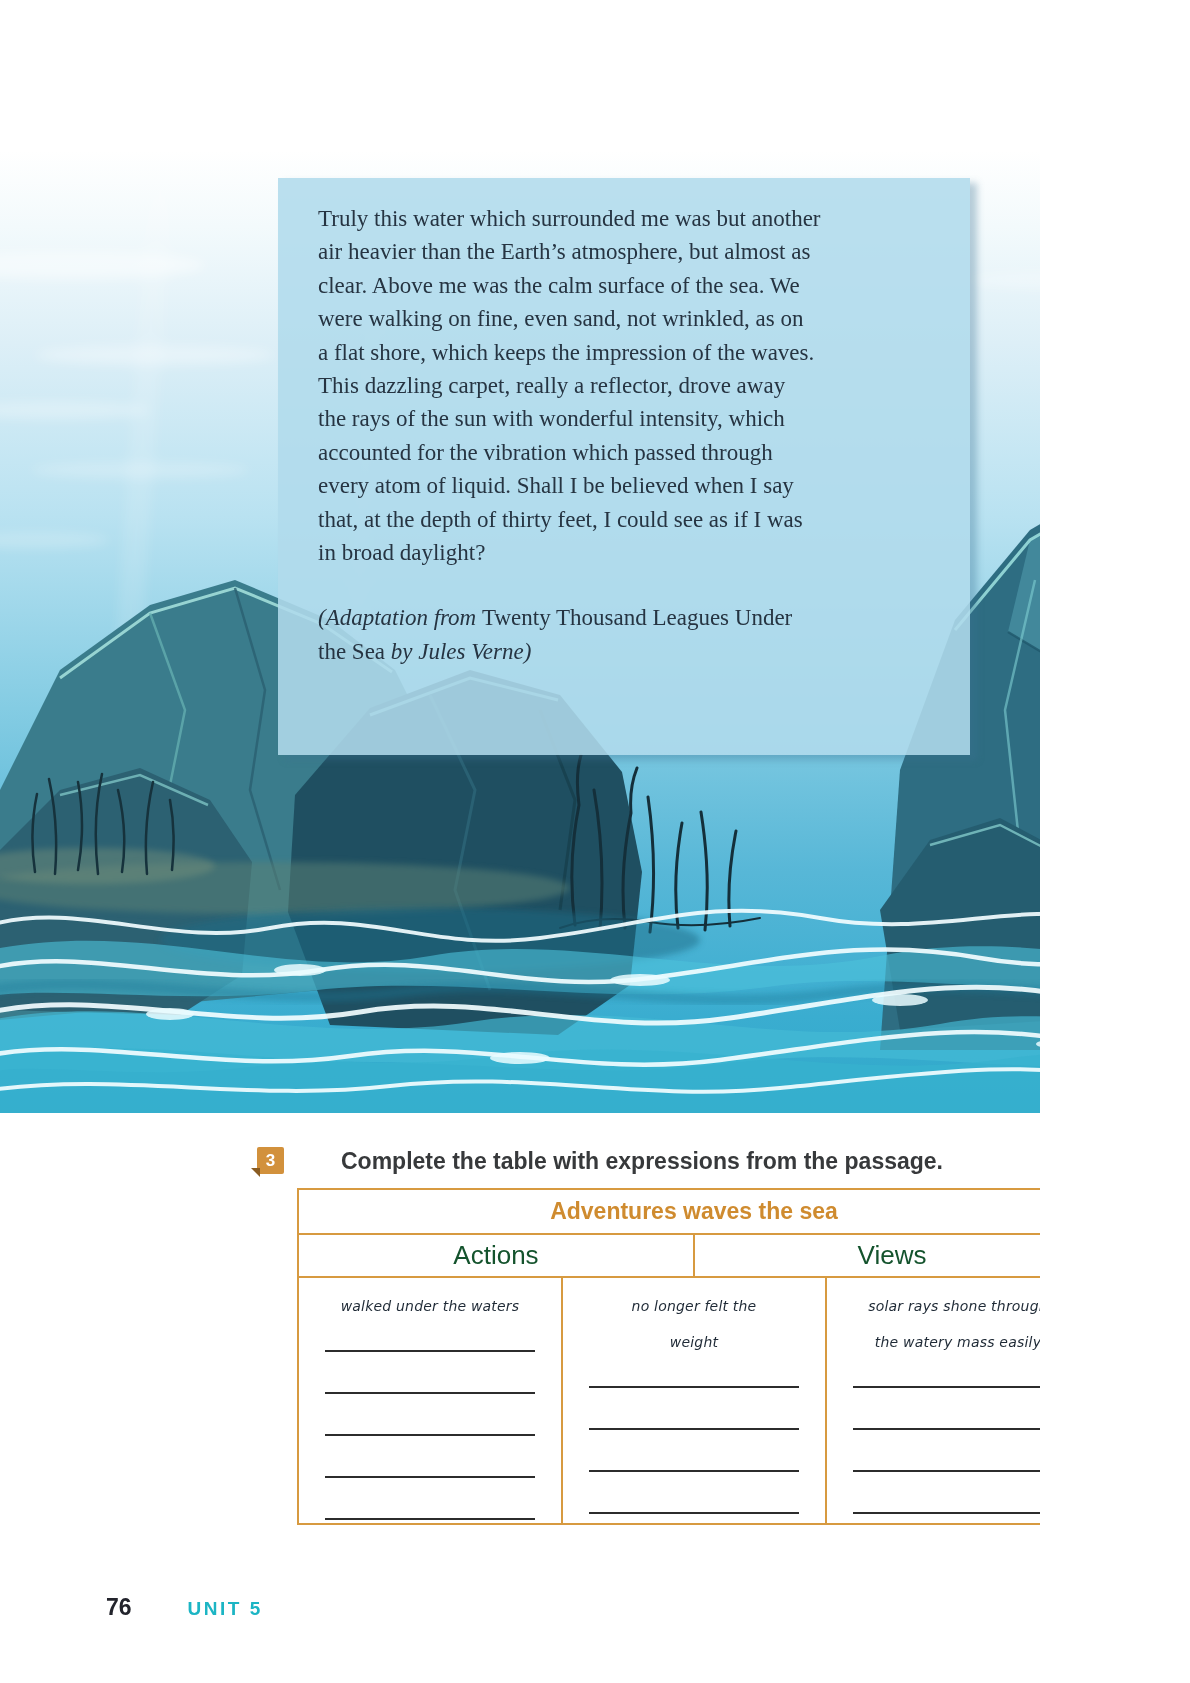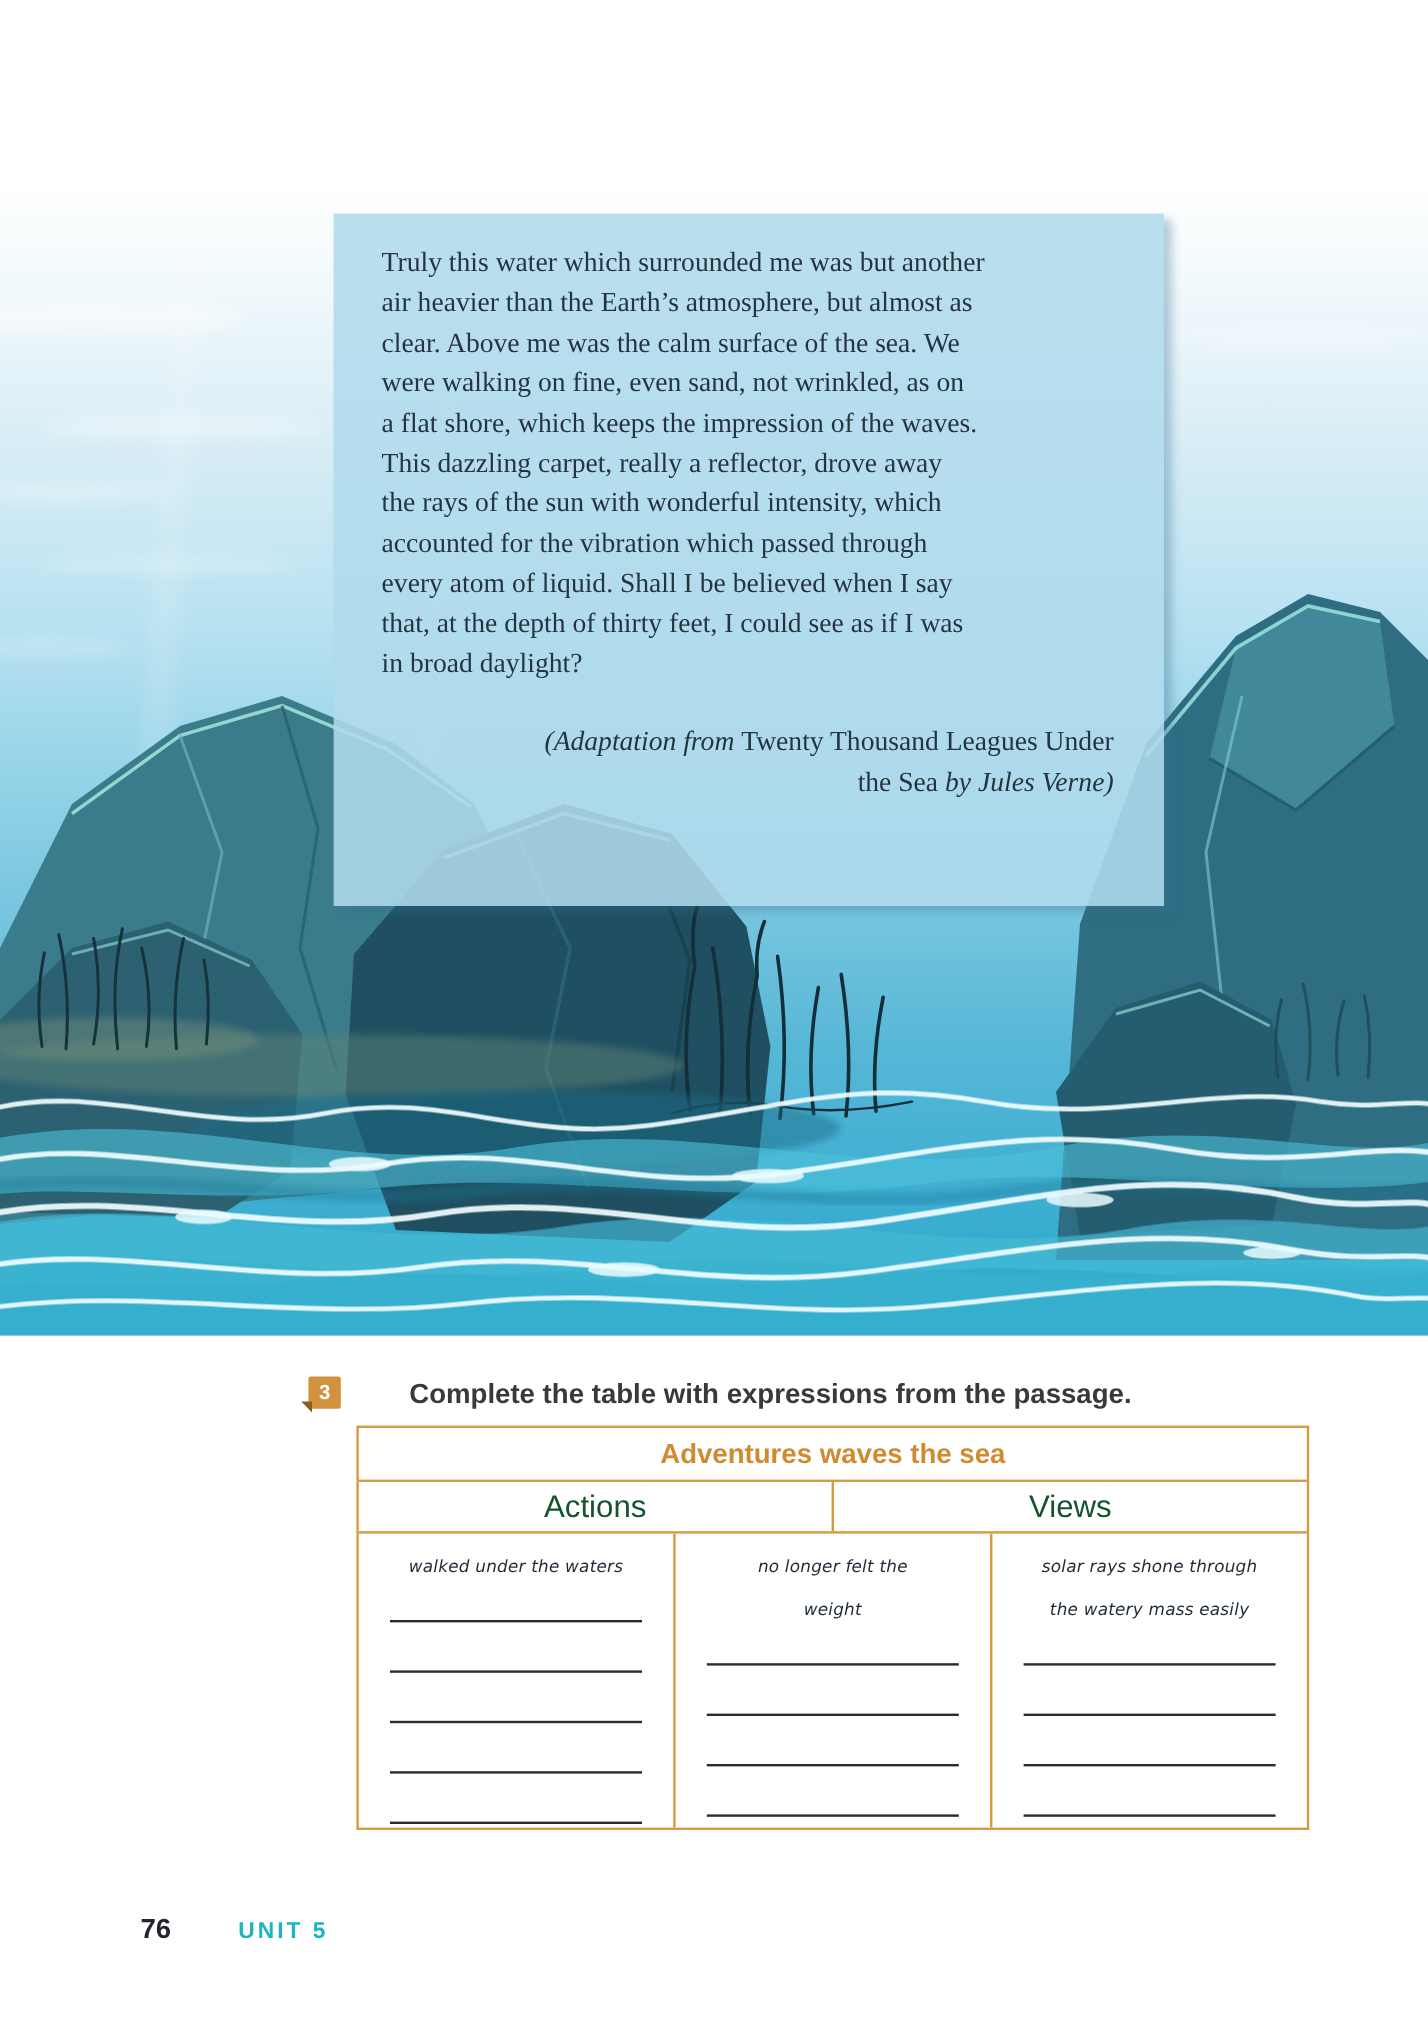"Truly this water which surrounded" .page { width: 1190px -> 1040px }
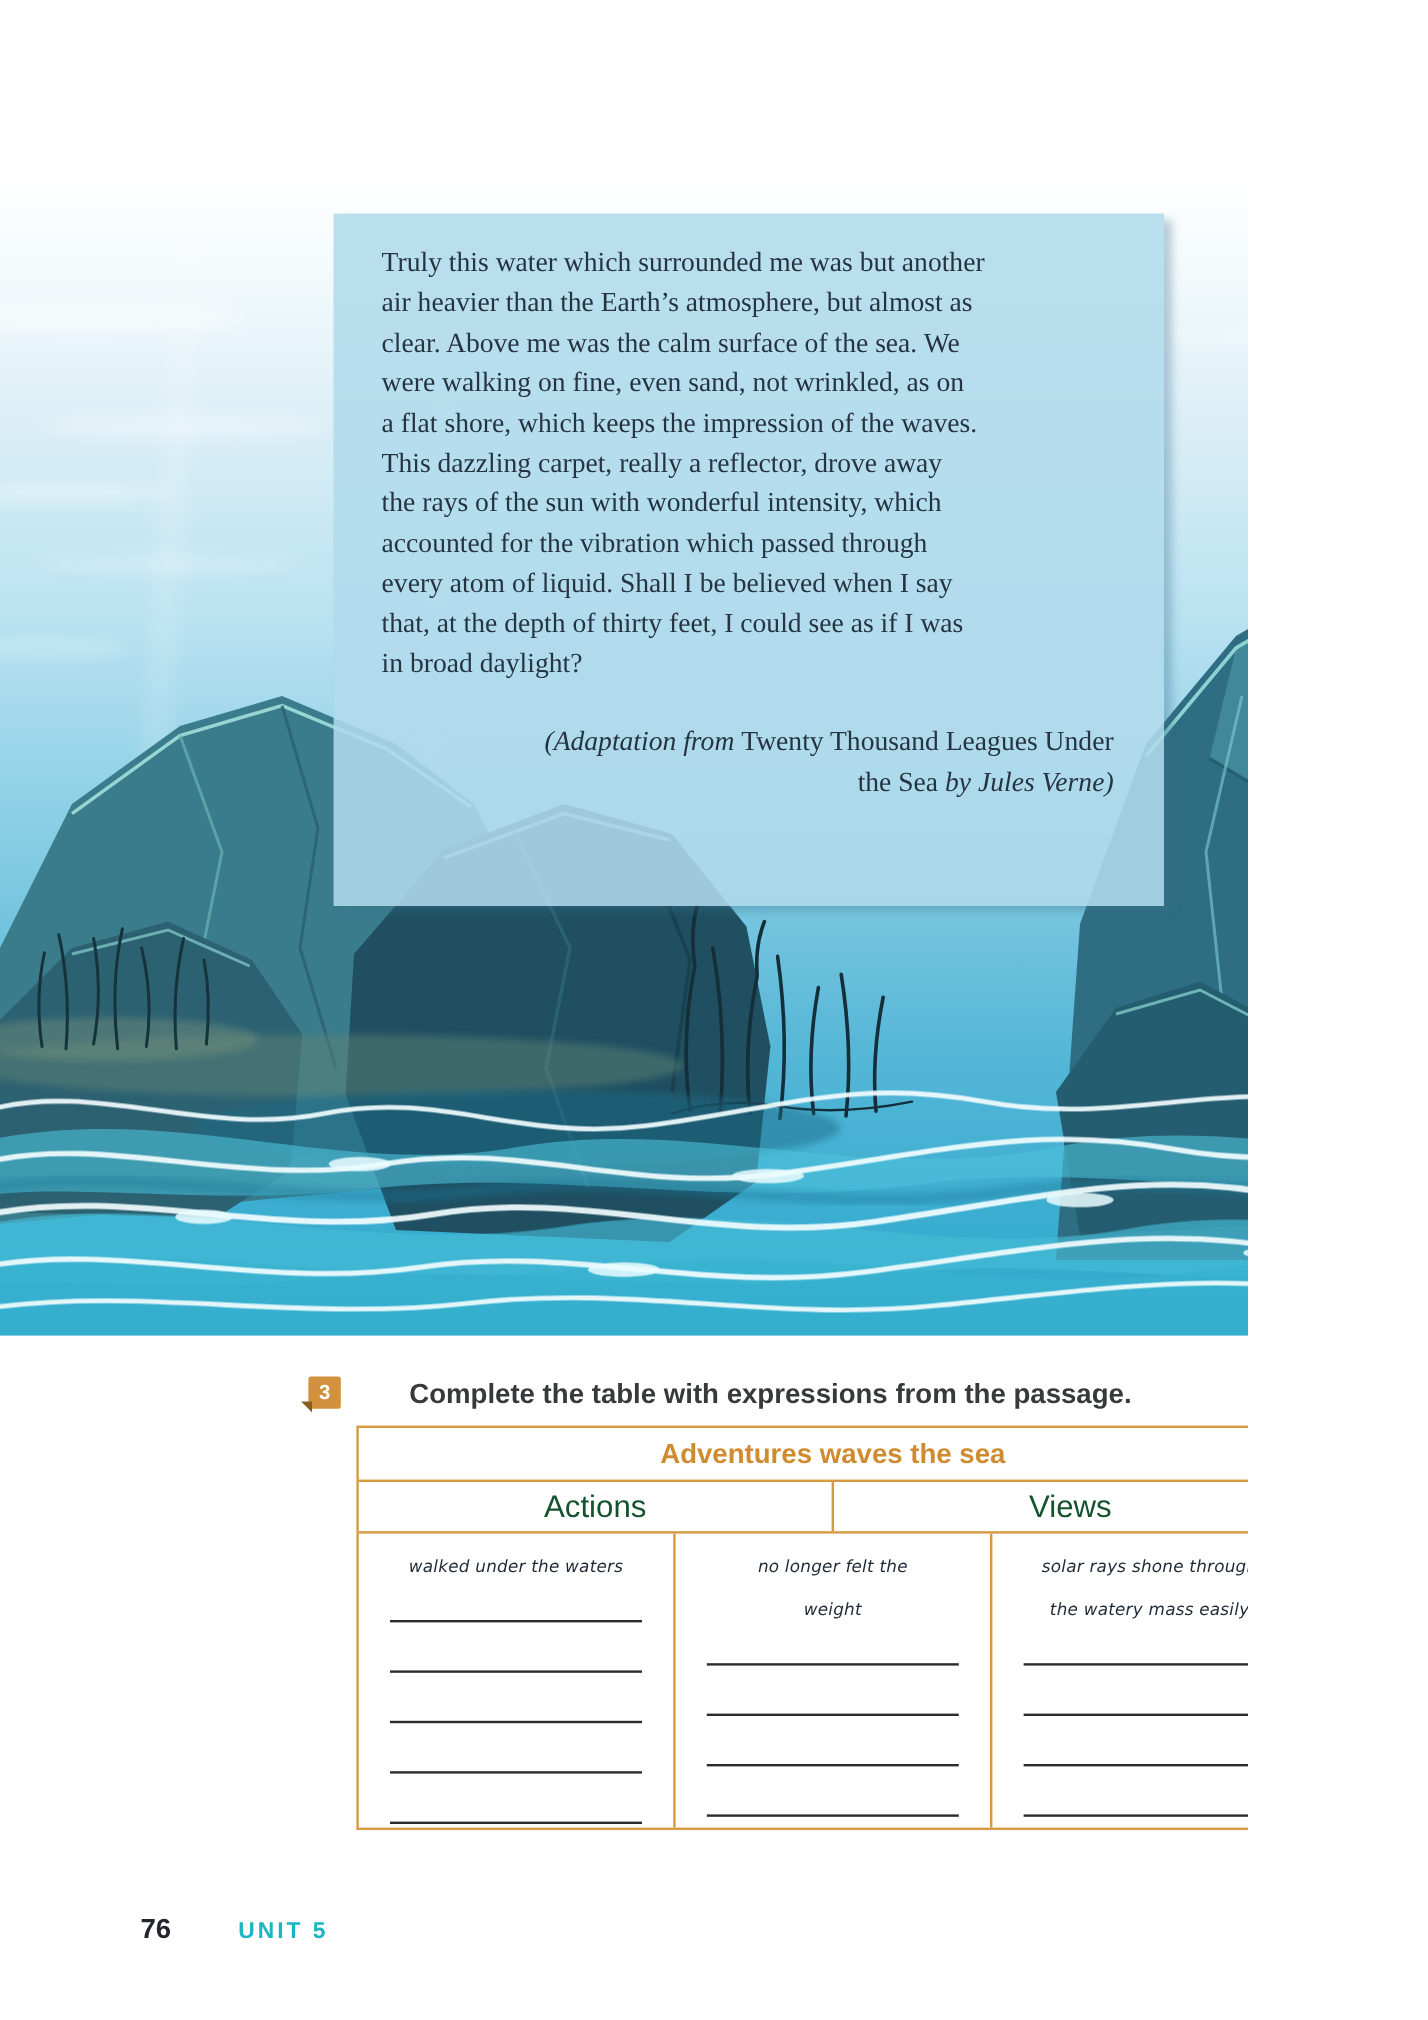"(Adaptation from Twenty Thousand Leagues" .attribution { text-align: right -> none }
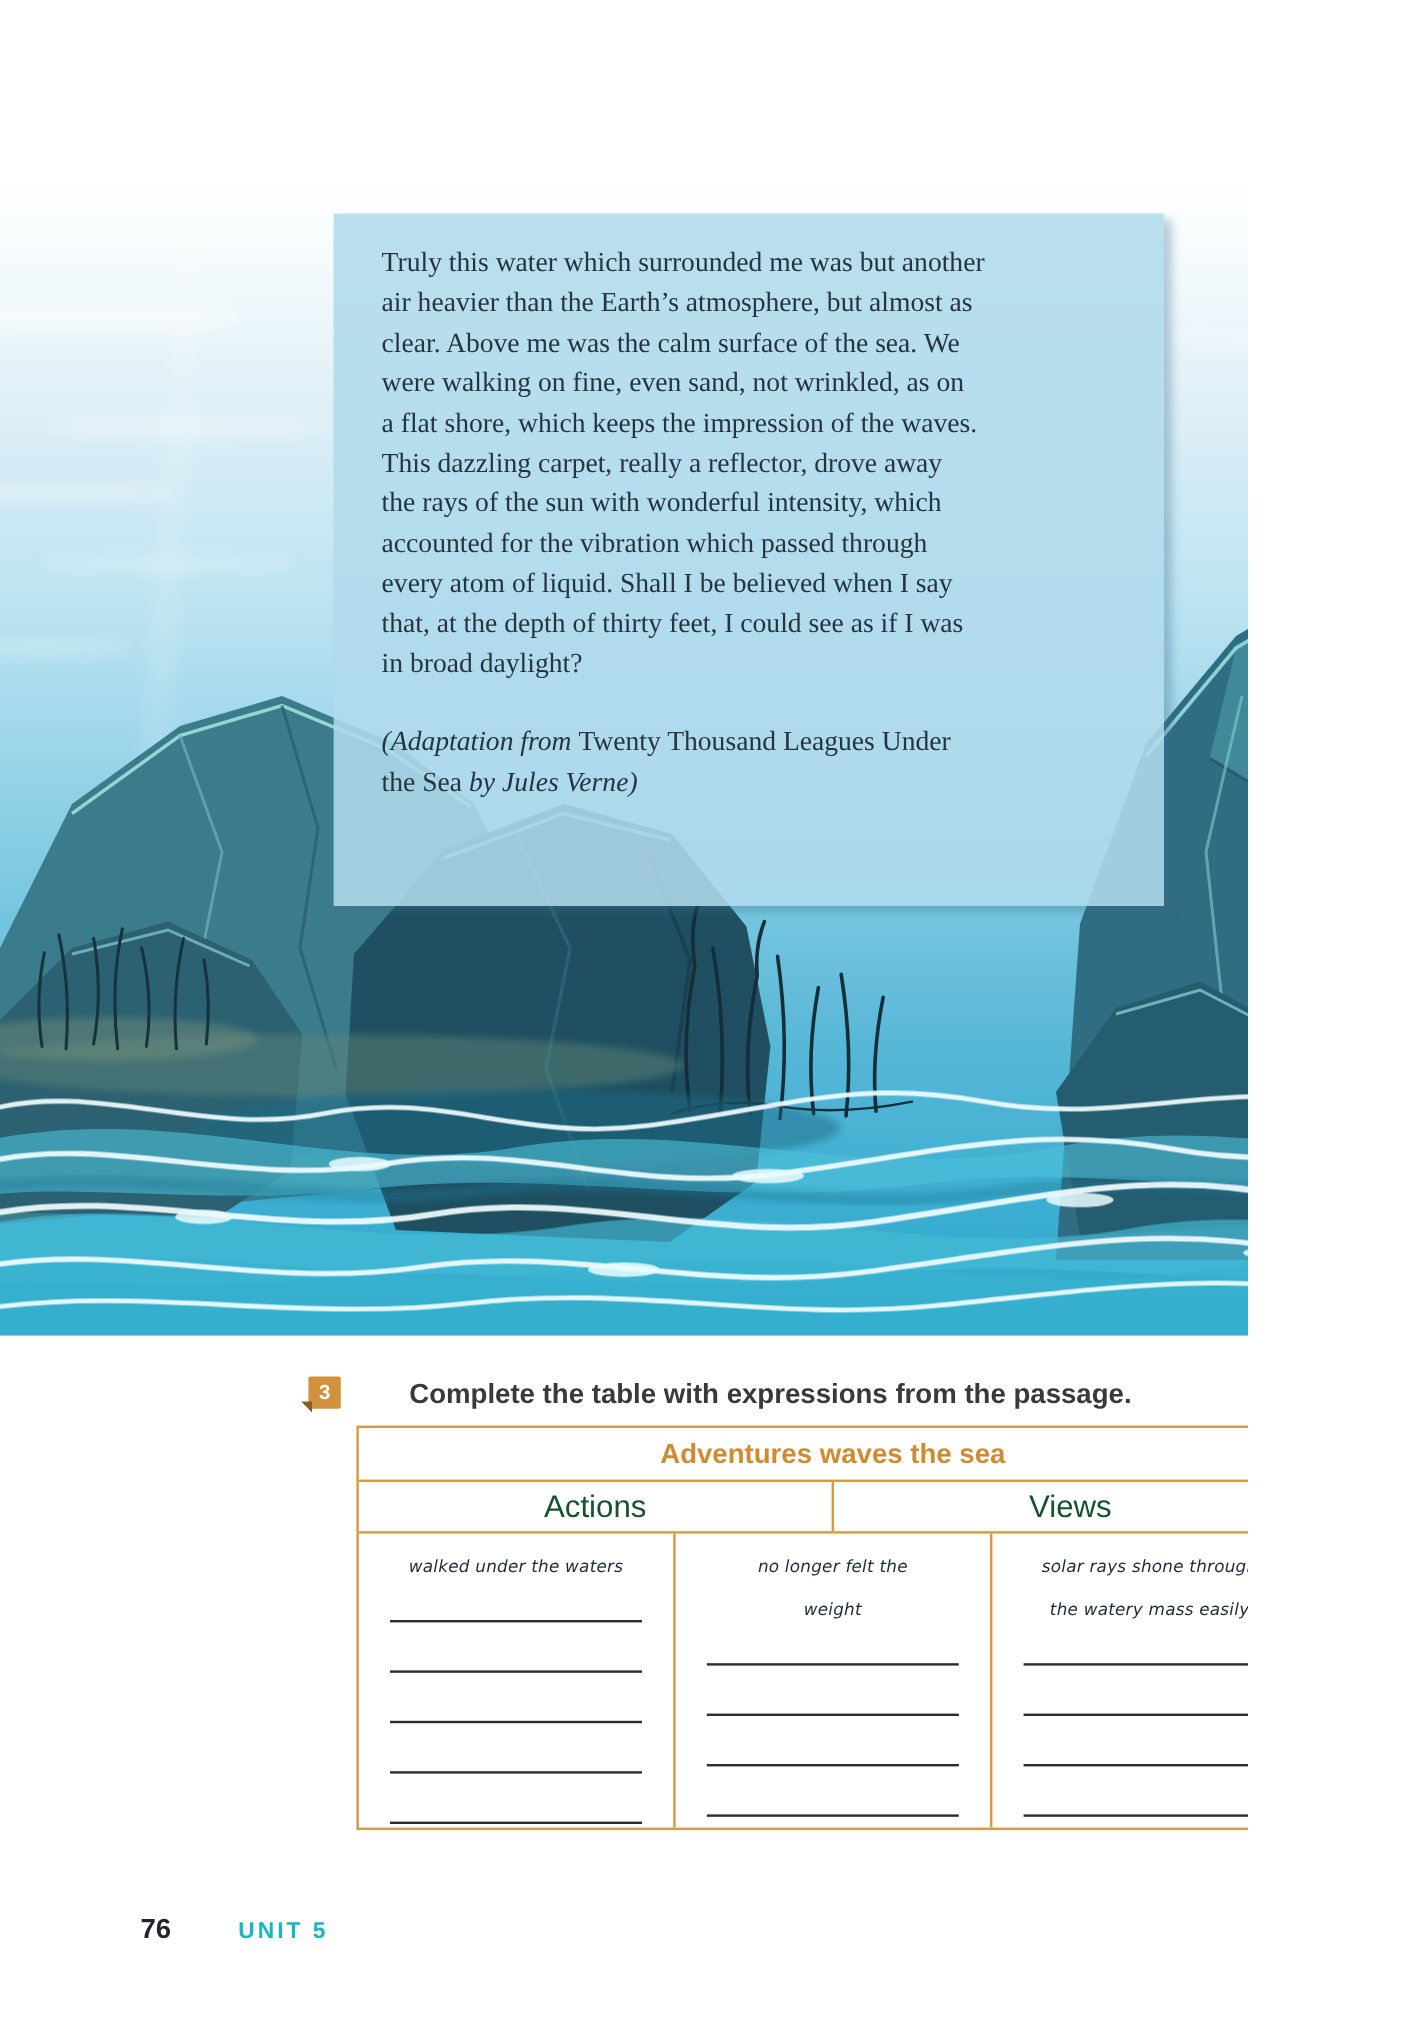"76" .footer { left: 117px -> 106px }
